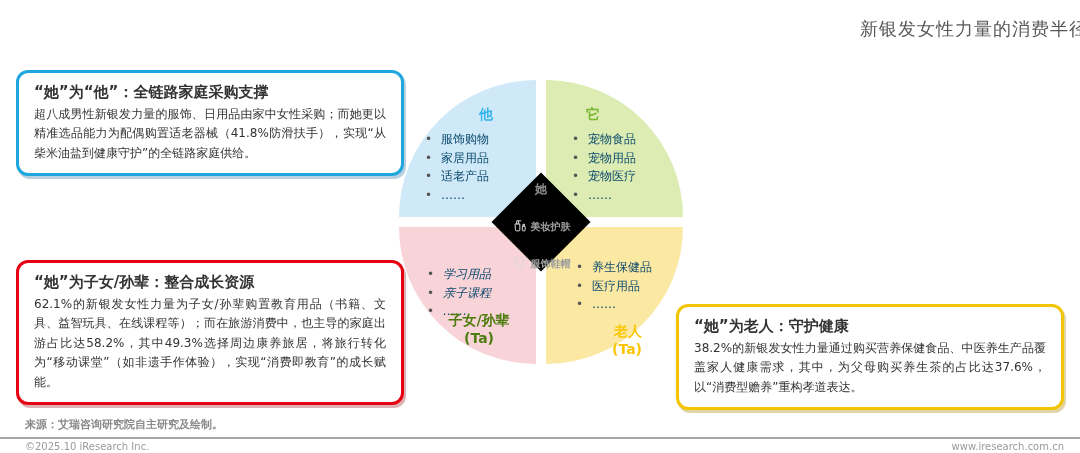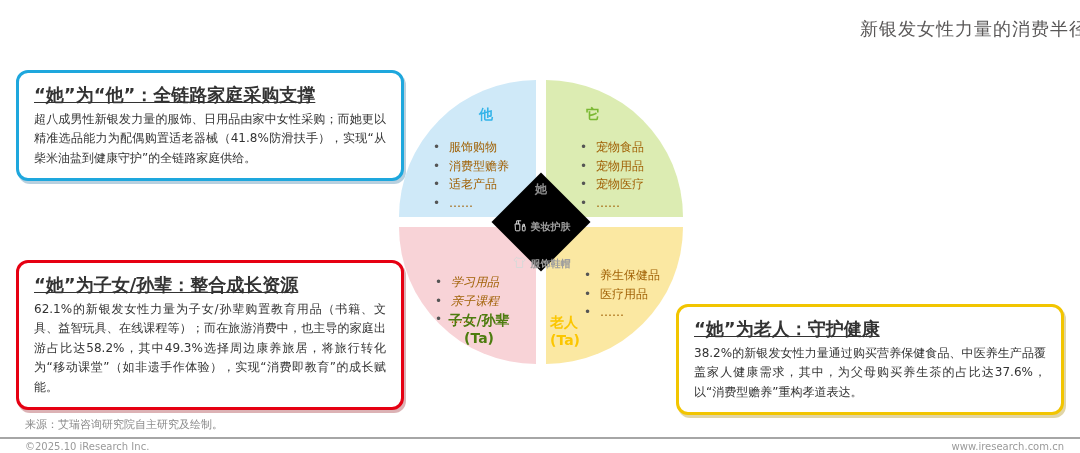"“她”为“他”：全链路家庭采购支撑" .info-box h2 { font-size: 18px -> 15px; text-decoration: underline -> none }
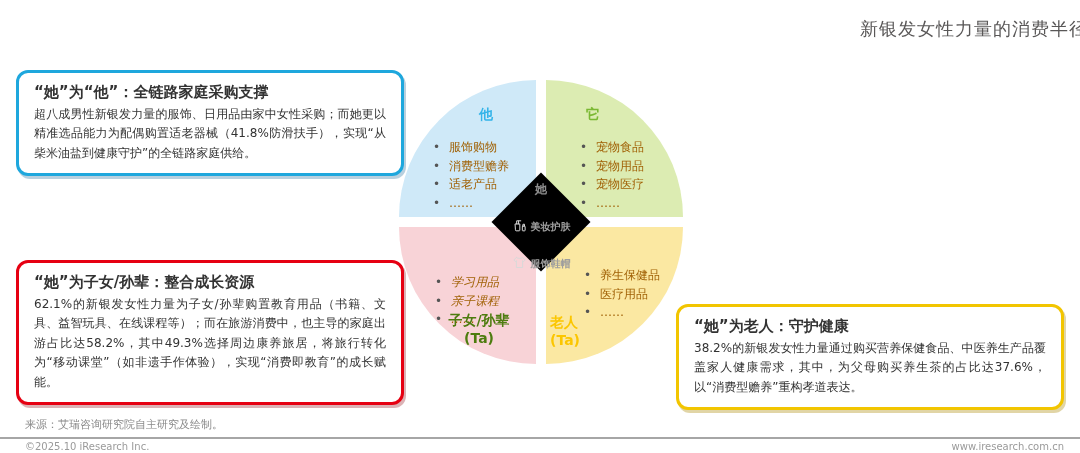"服饰购物" .quad ul { color: #a16207 -> #0c4a6e; margin: 8px -> 0 }
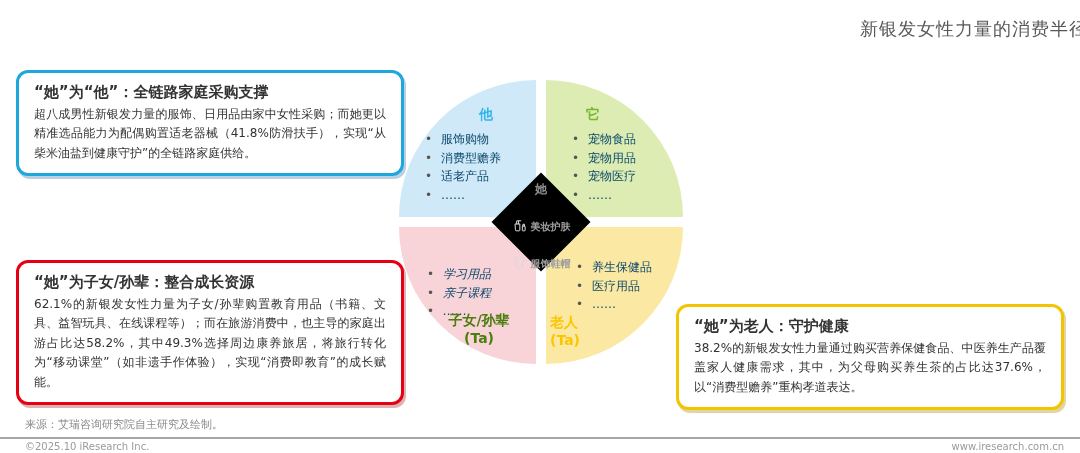"消费型赡养" span { text: 消费型赡养 -> 家居用品 }
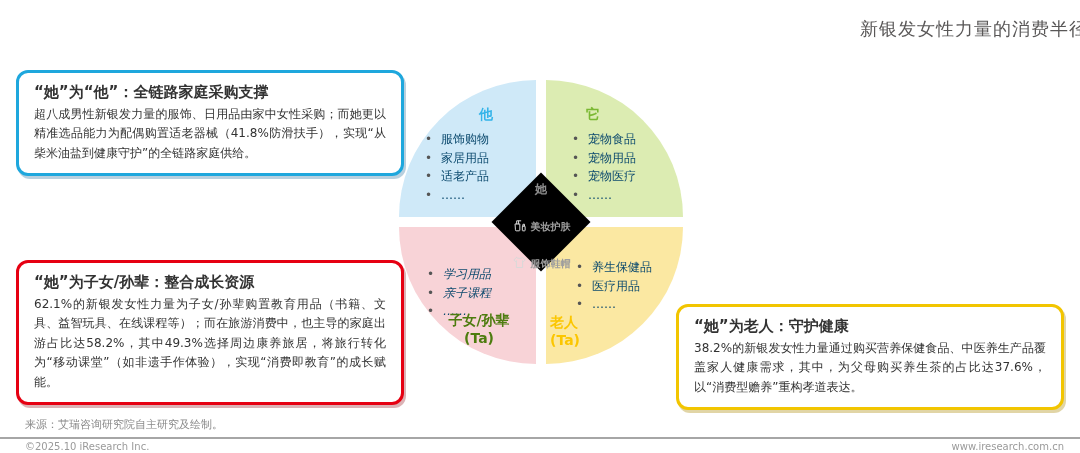"老人" .quad-br .quad-label { text-align: left -> right; top: 87px -> 96px }
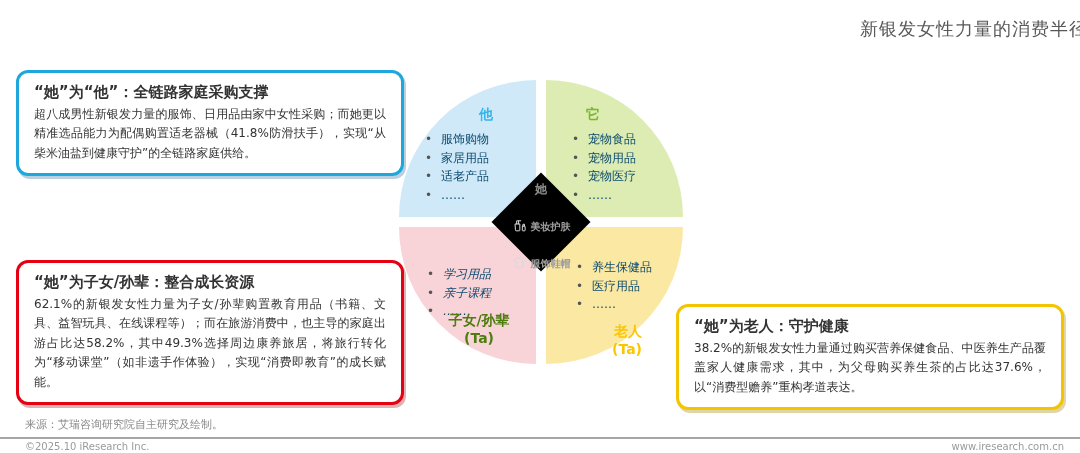"来源：艾瑞咨询研究院自主研究及绘制。" .source { font-weight: normal -> bold }
